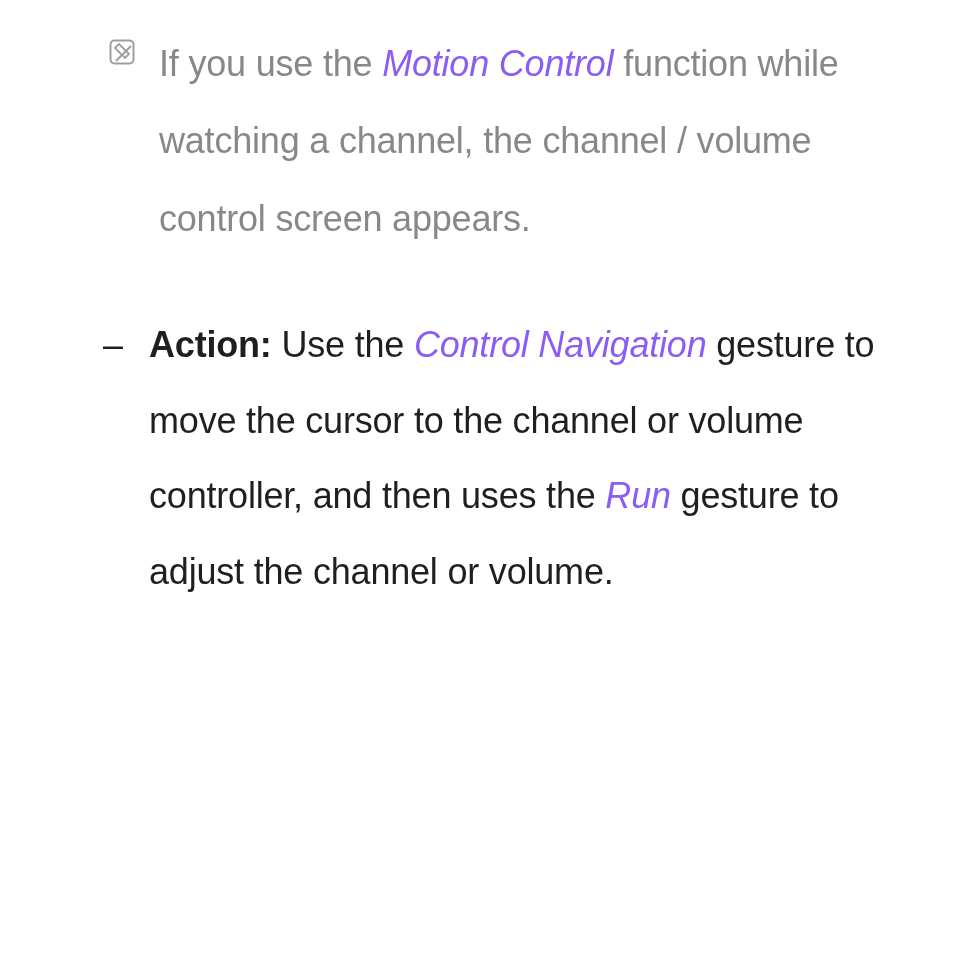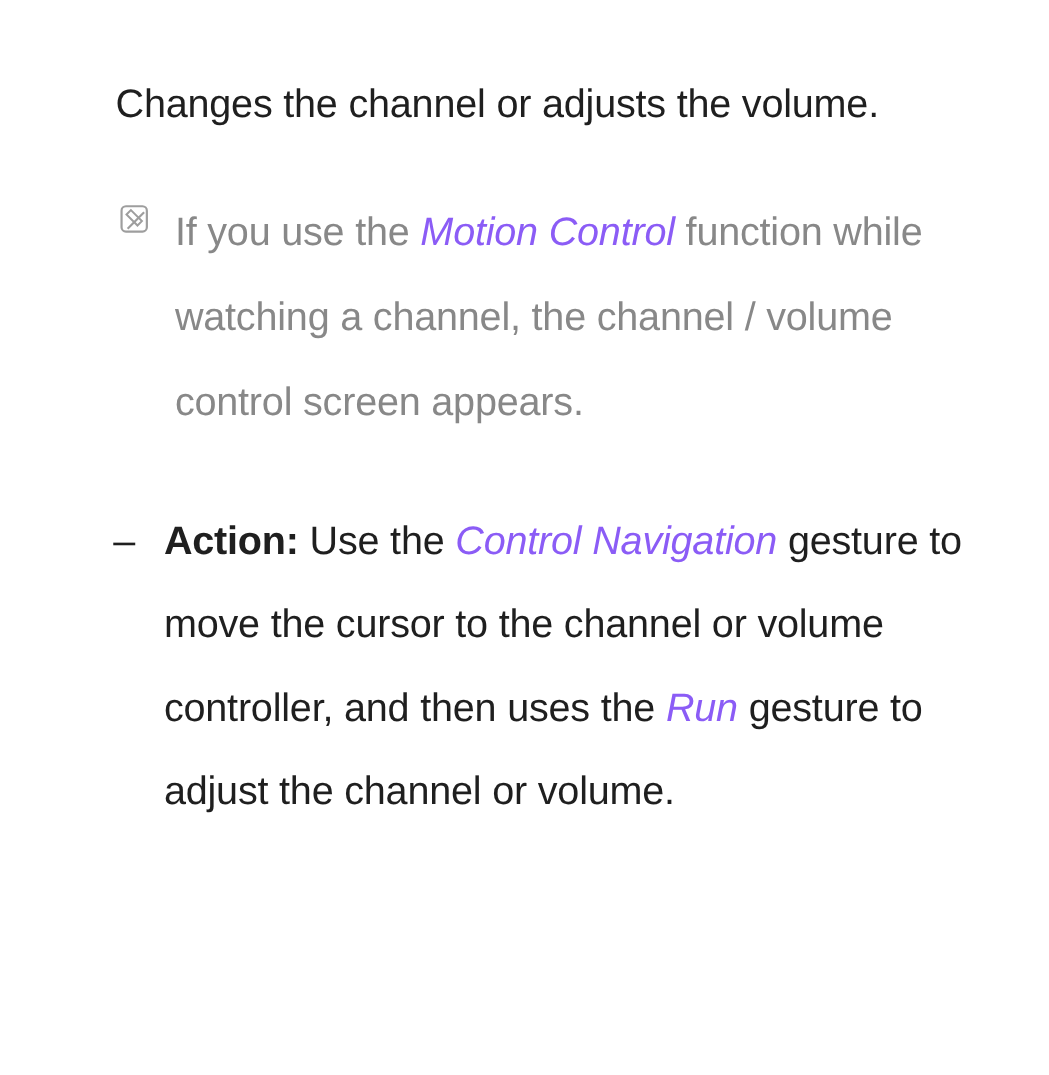"Changes the channel or adjusts" p.intro { html: <p>Changes the channel or adjusts the volume.</p> -> none }
